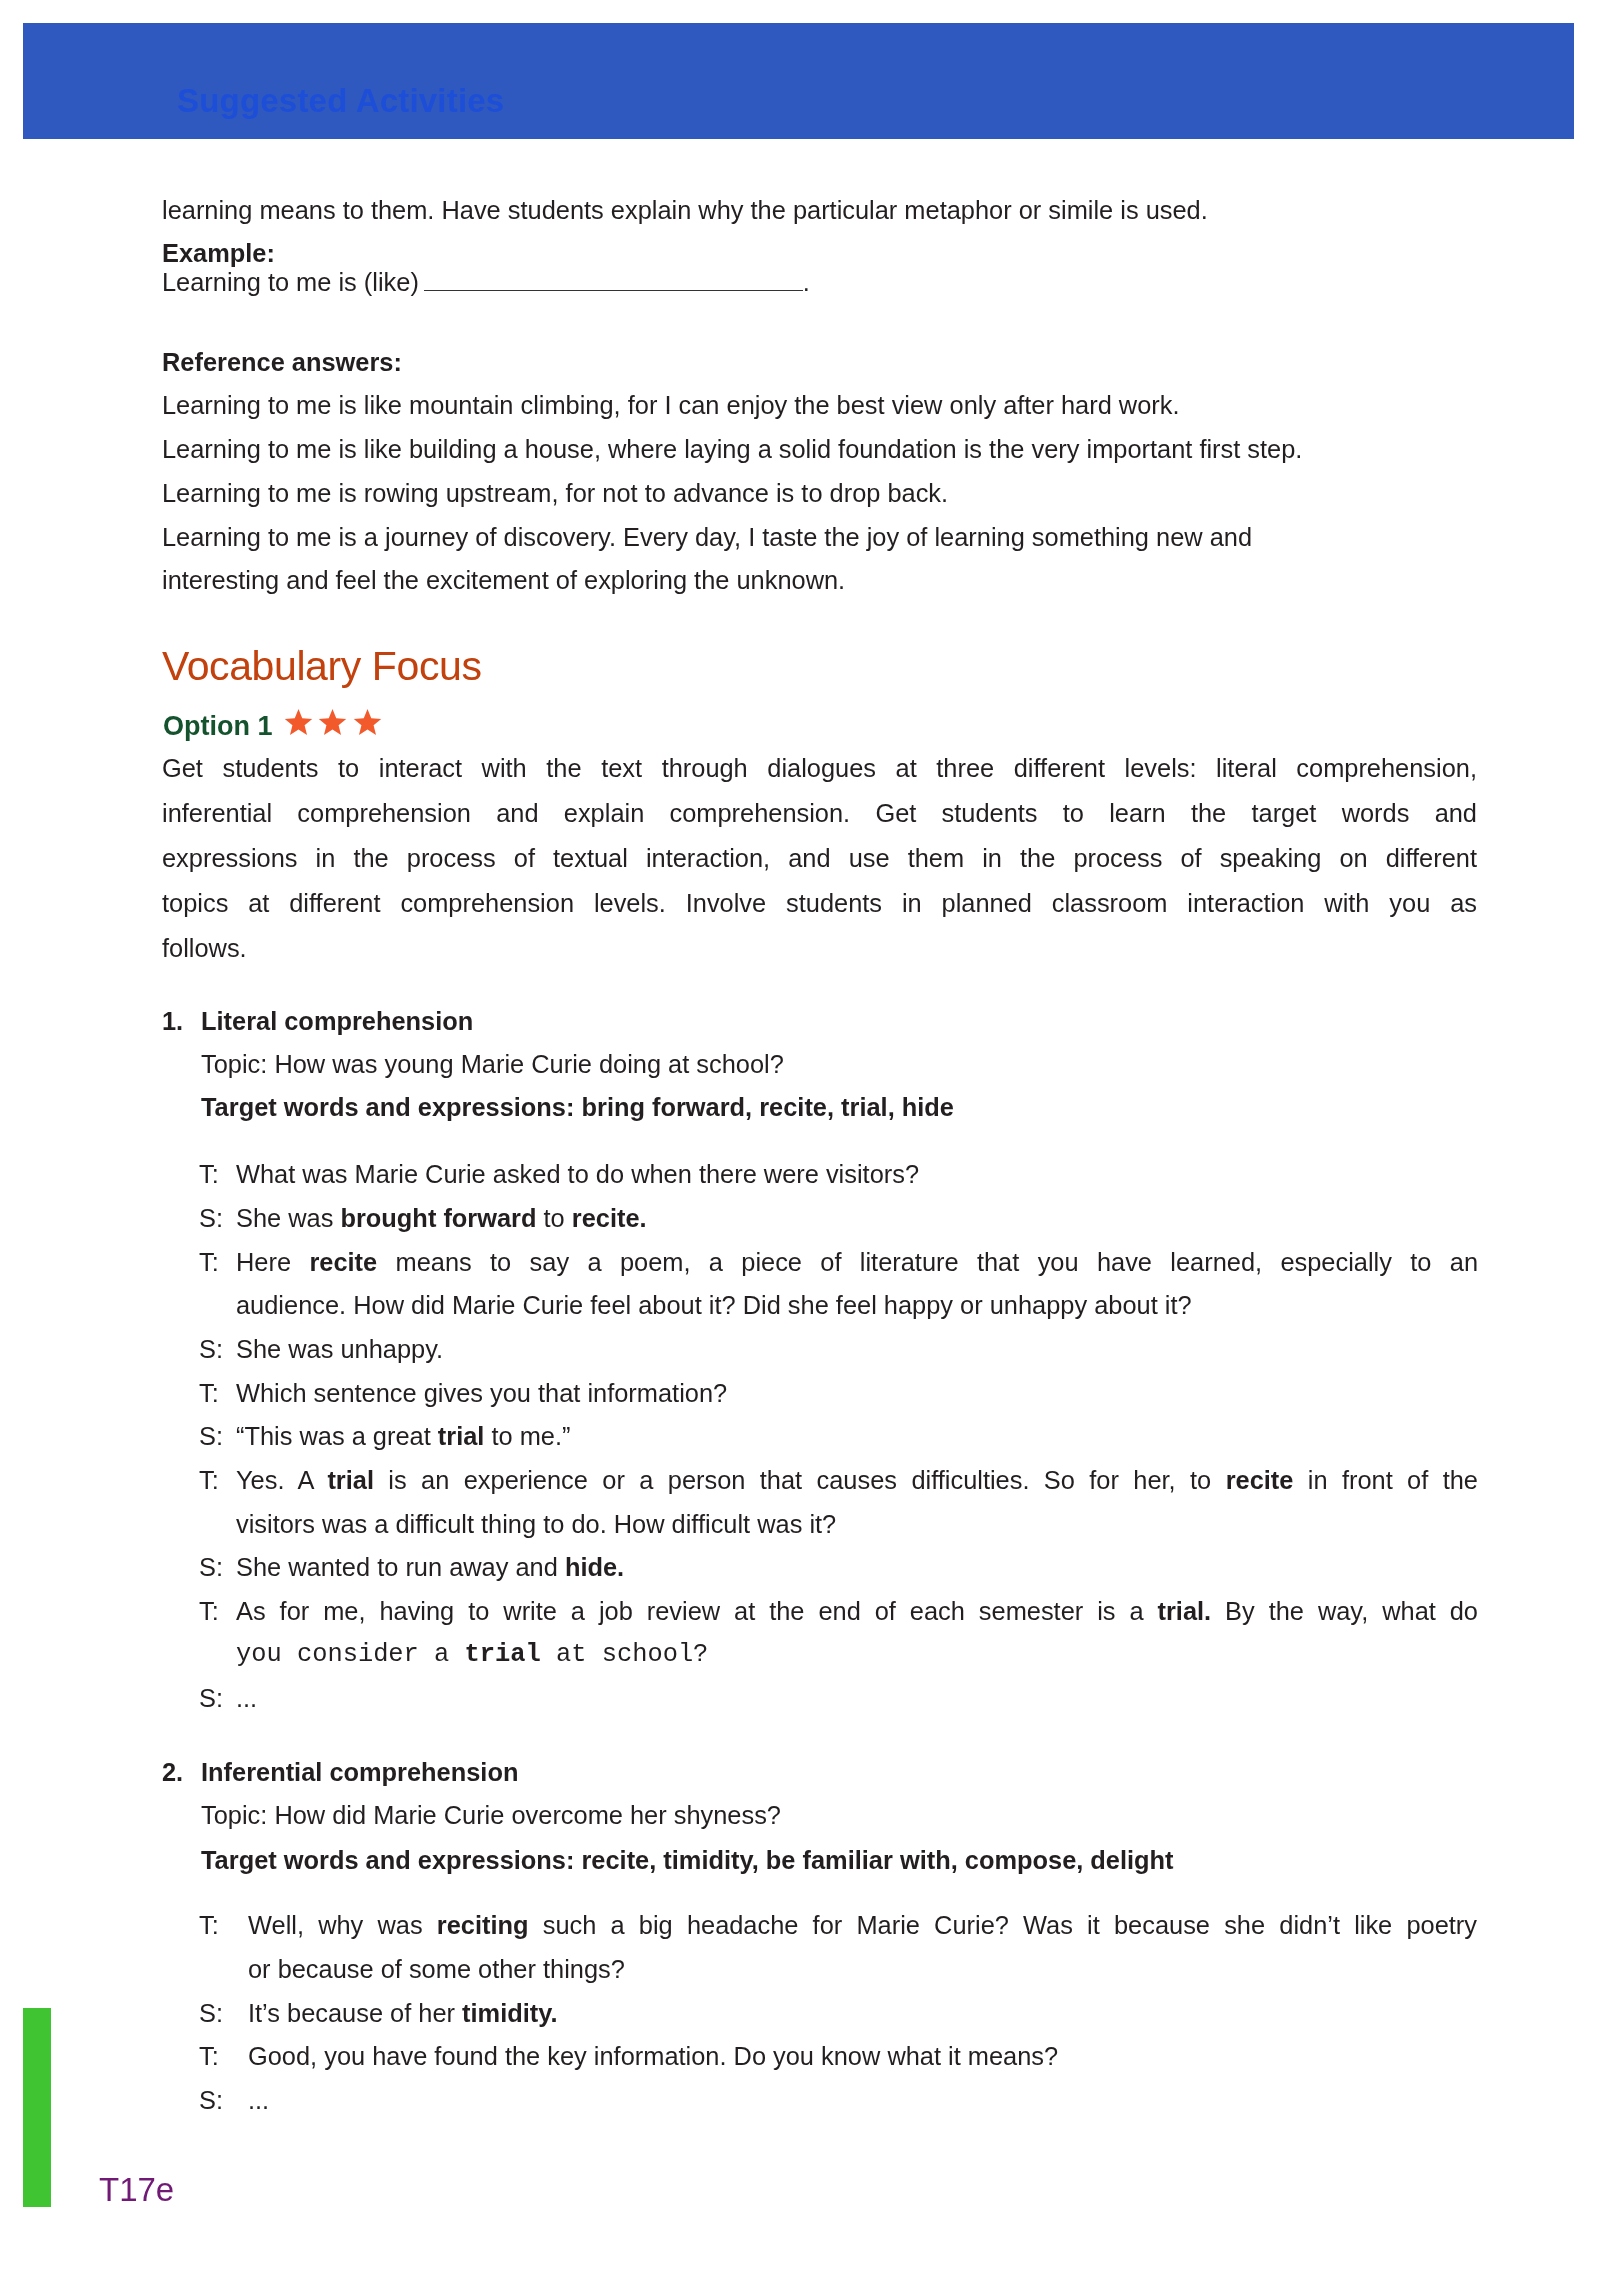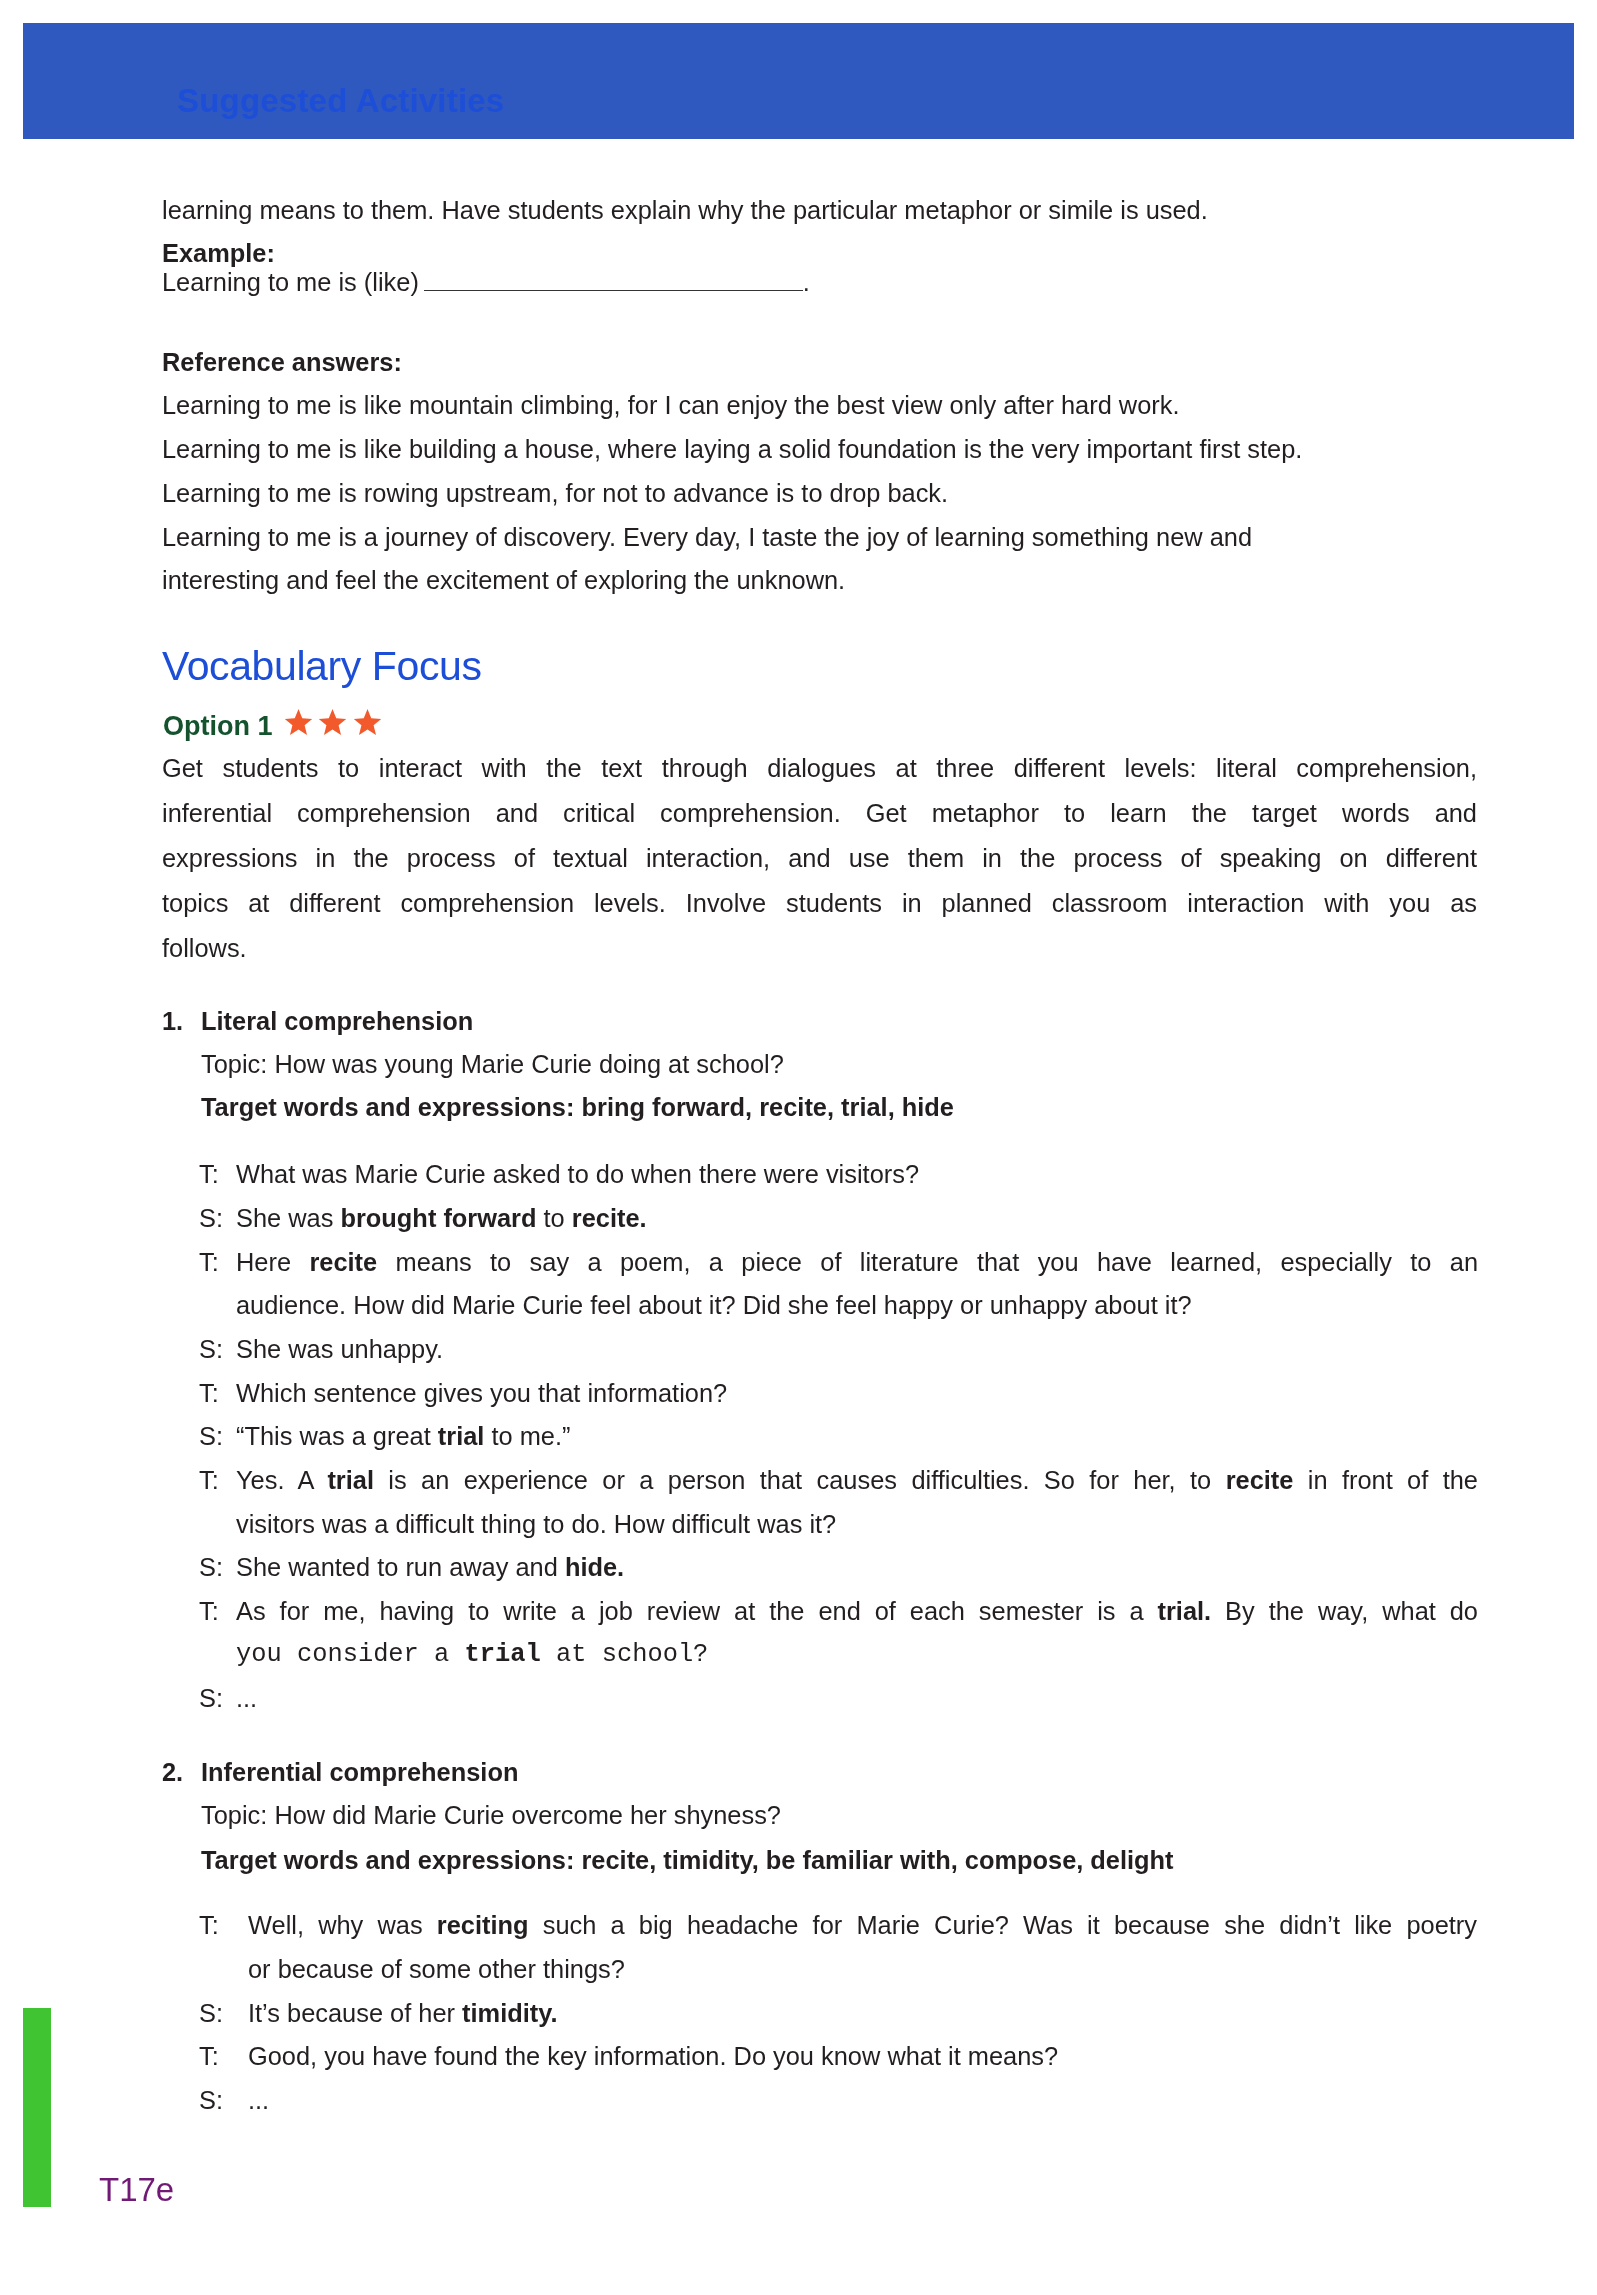"Vocabulary Focus" .h-vocab { color: #1d4ed8 -> #c2410c }
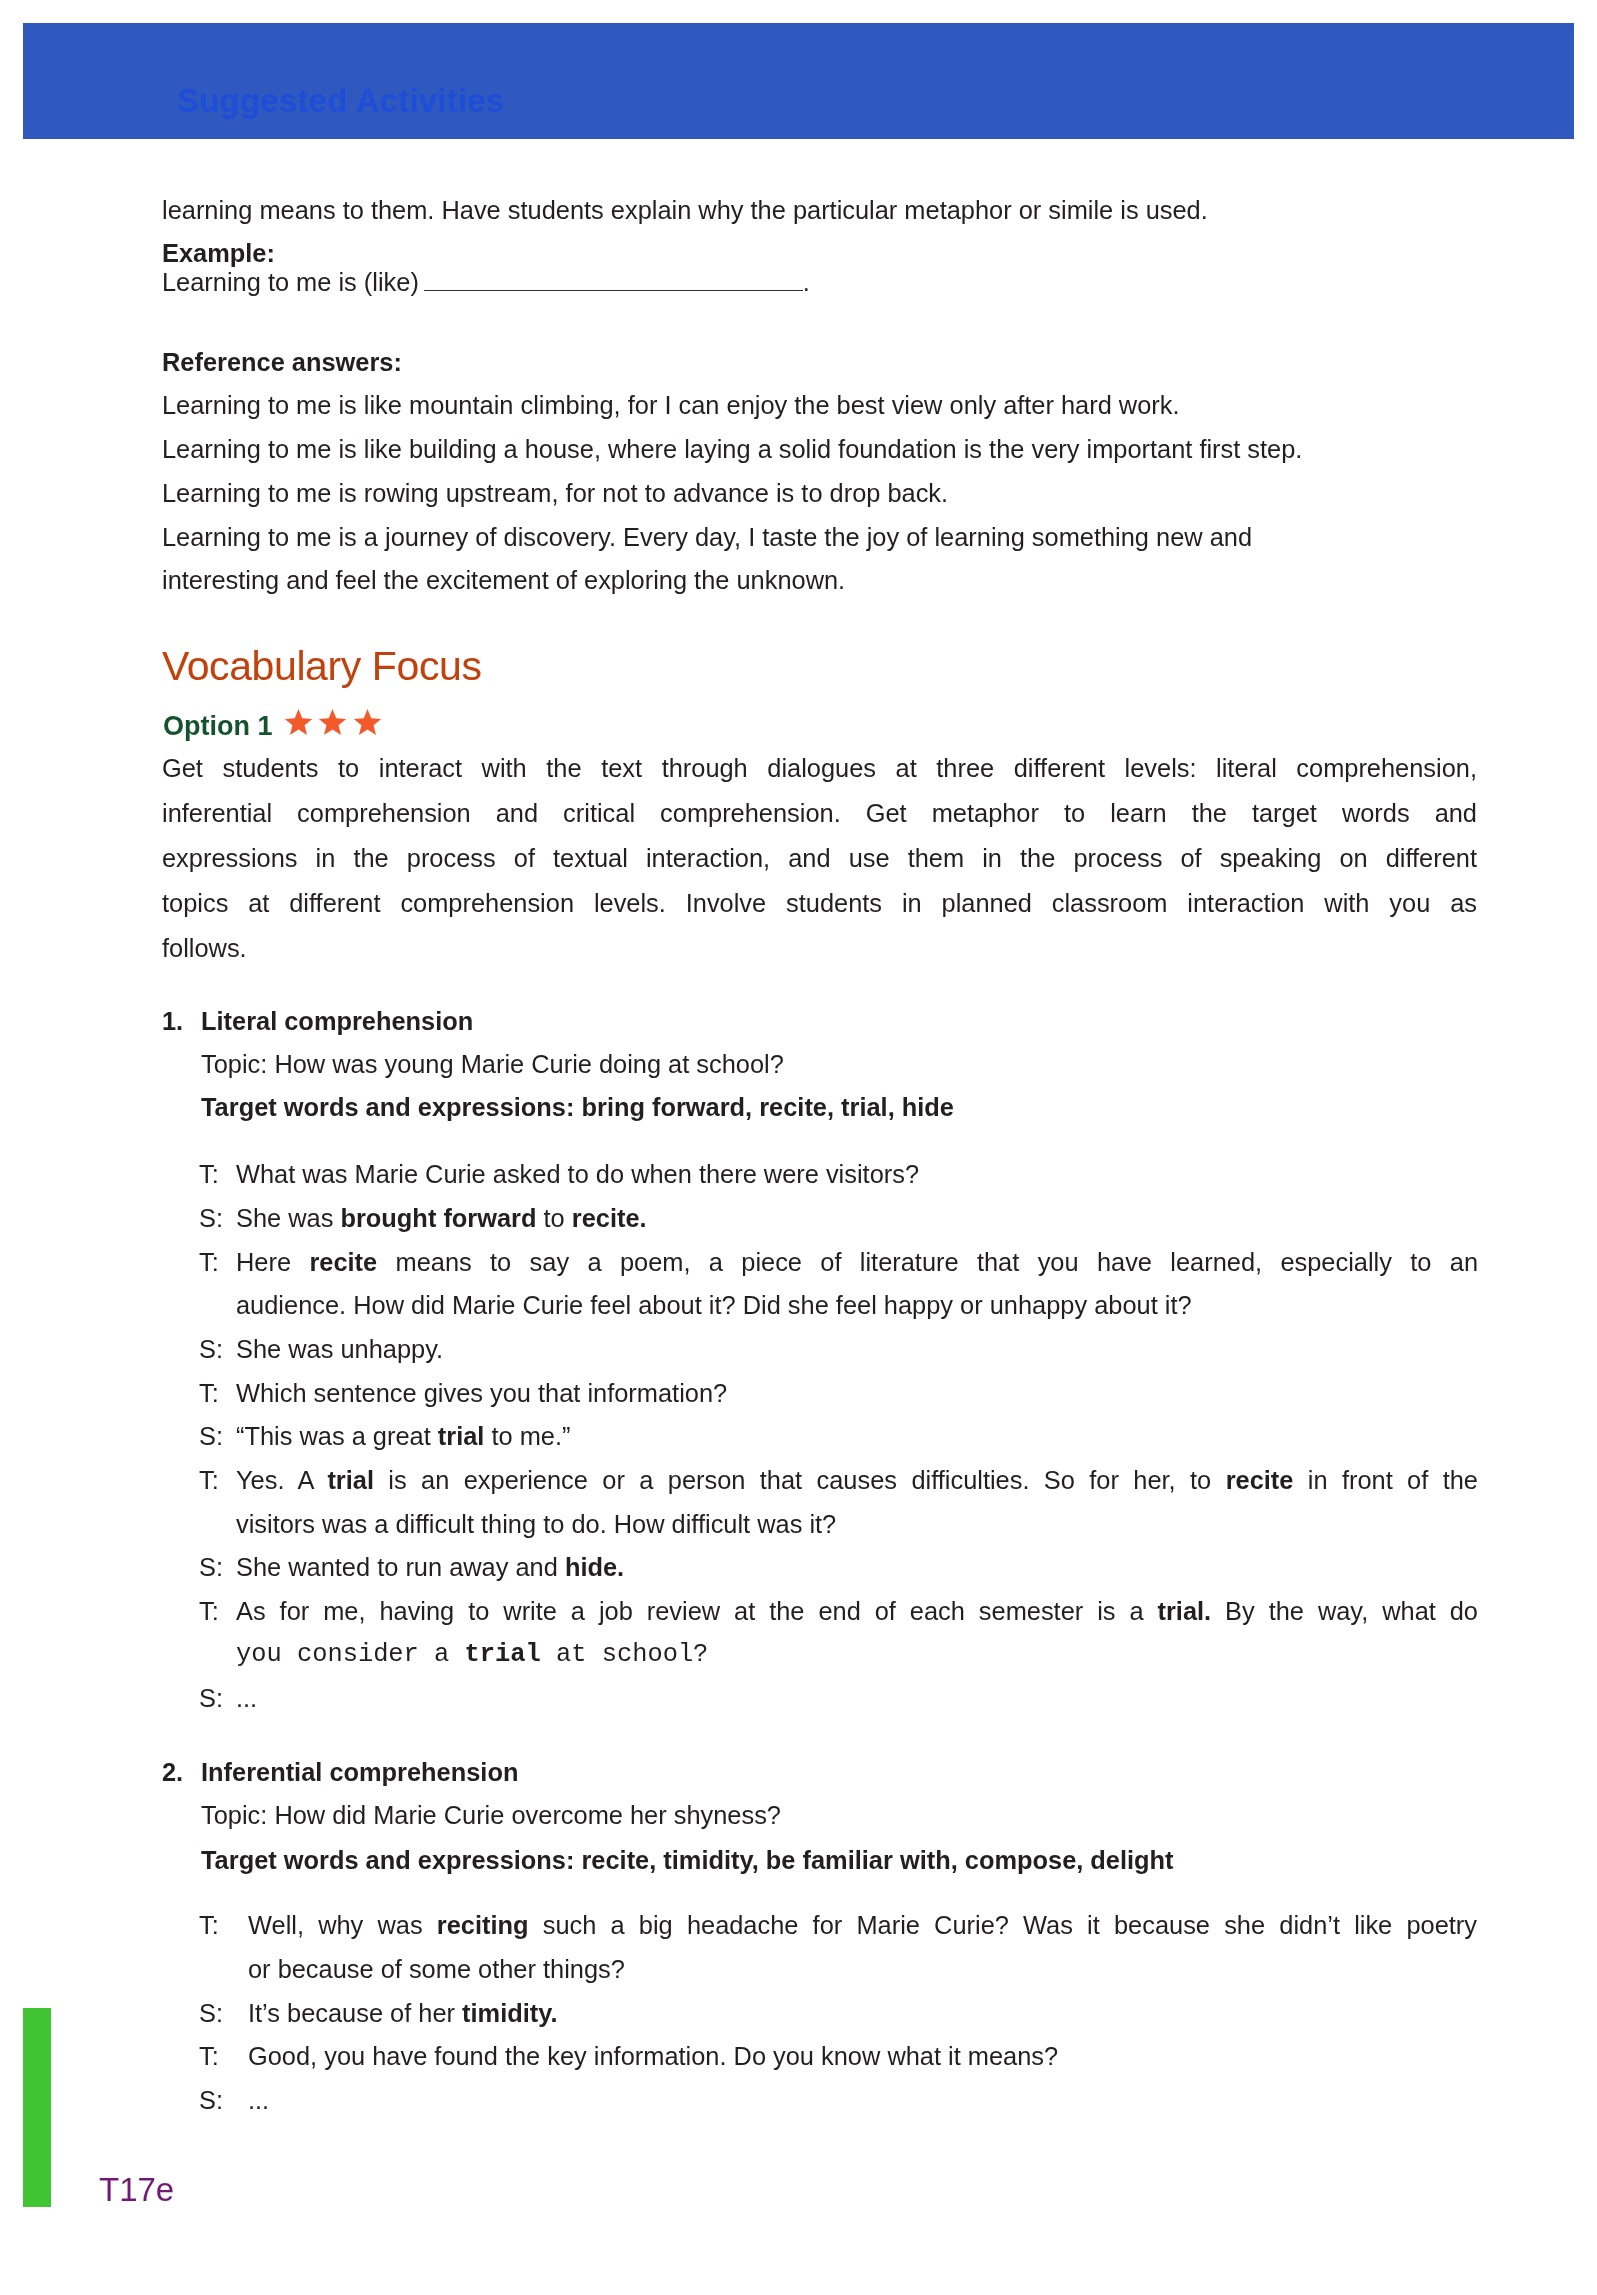"inferential comprehension and critical" div.ln { text: critical comprehension. Get metaphor -> explain comprehension. Get students }
